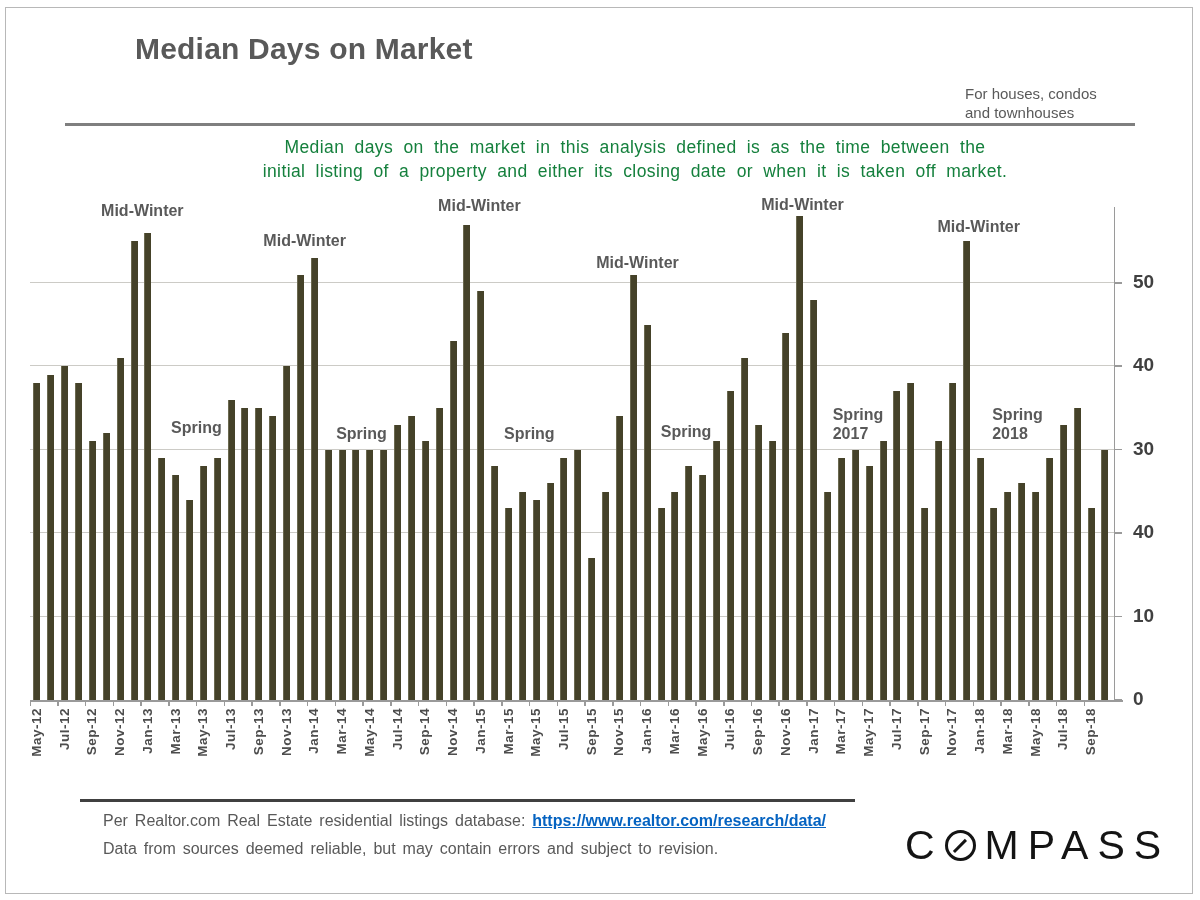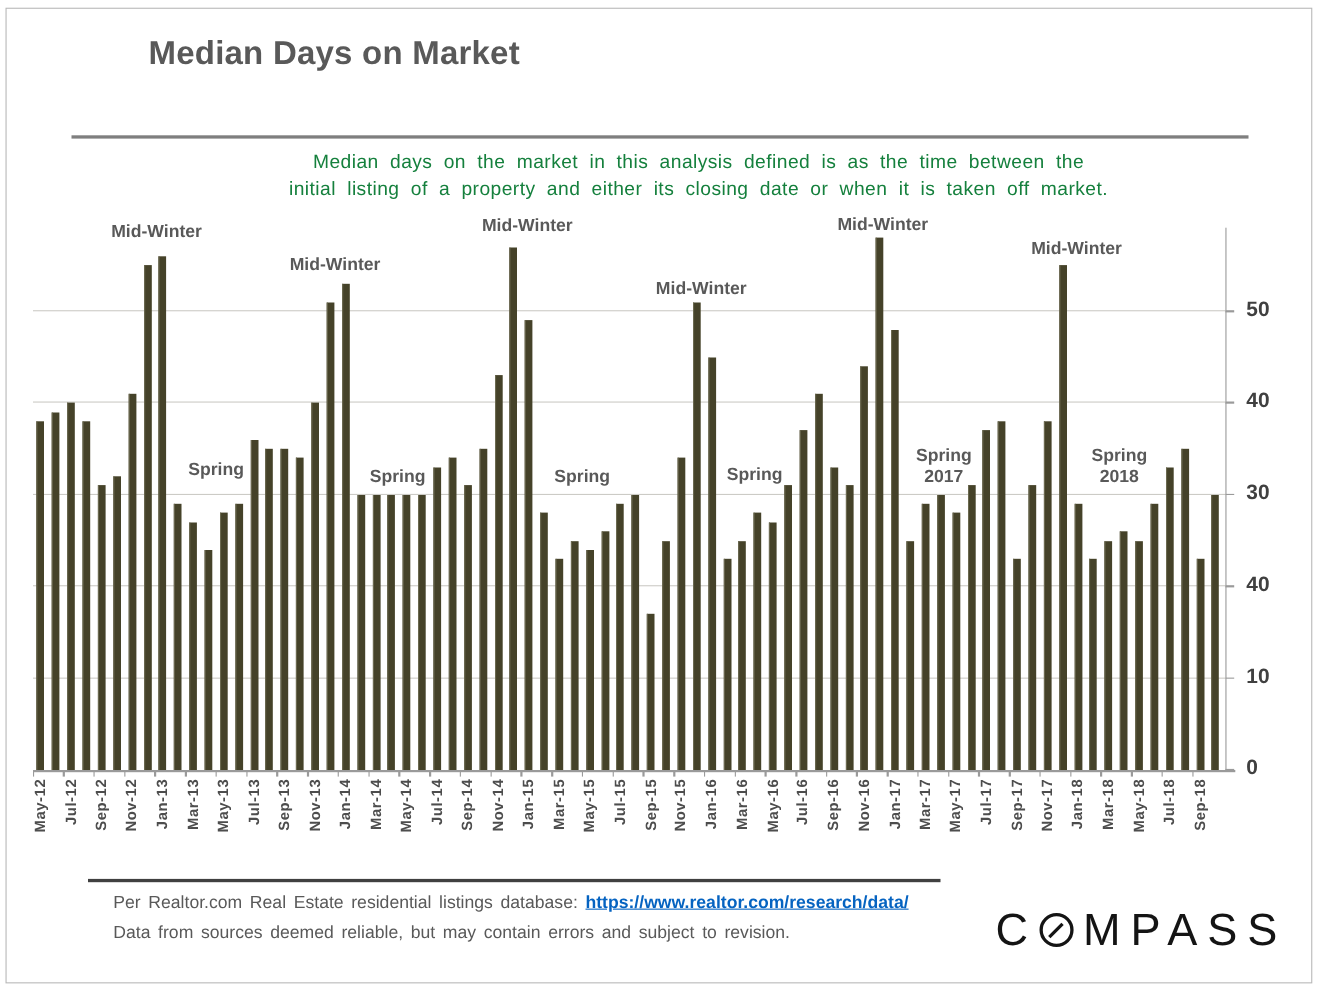"For houses, condos" div.note { html: none -> <div> <span>For houses, condos</span><br> <span>and townhouses</span> </div> }
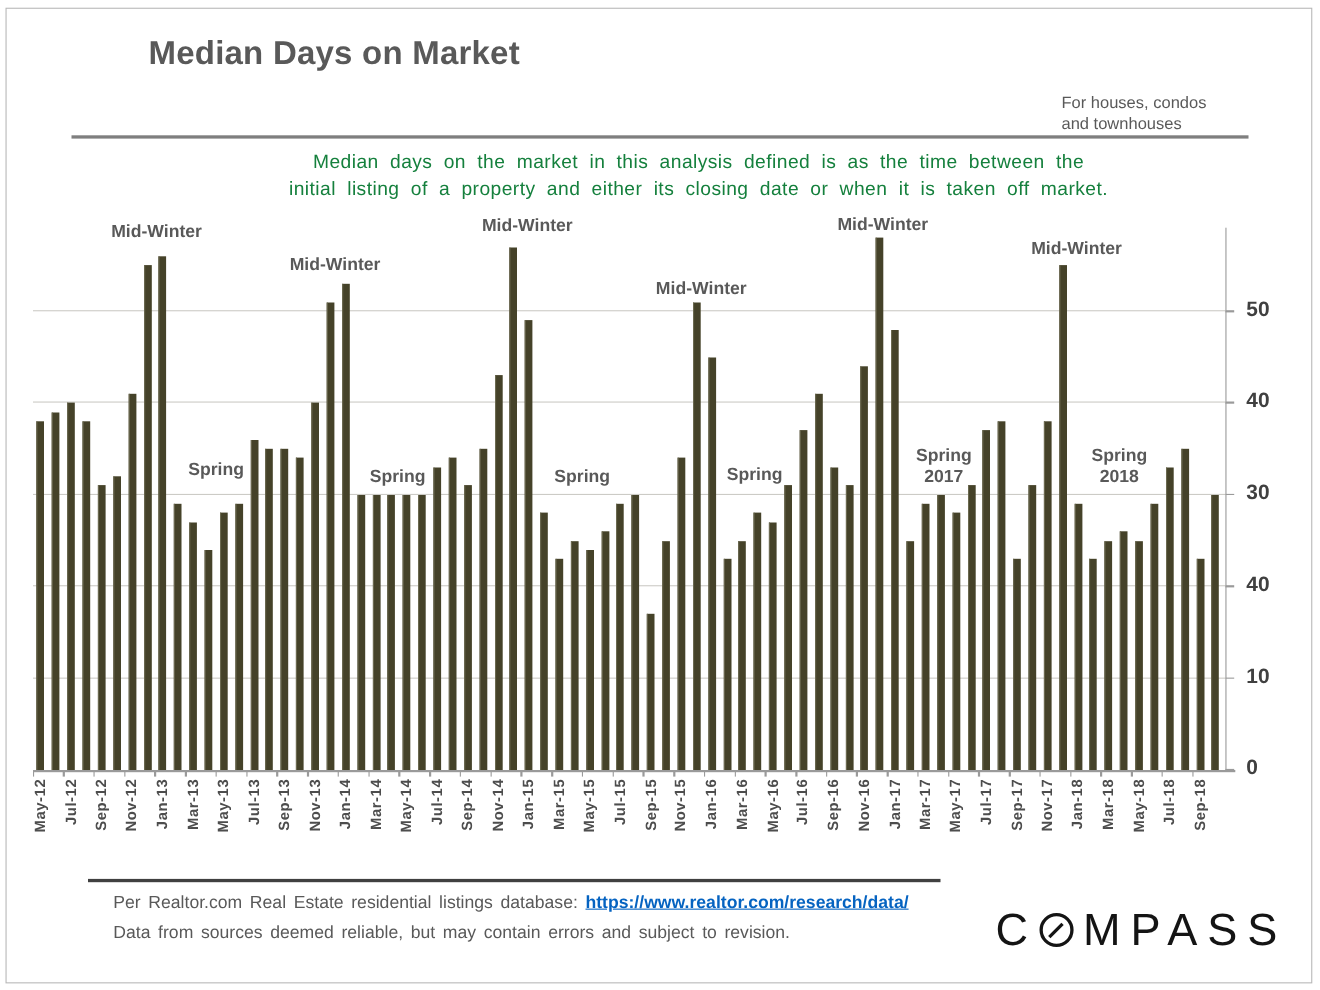"Mid-Winter" .anno { text-align: center -> none }
